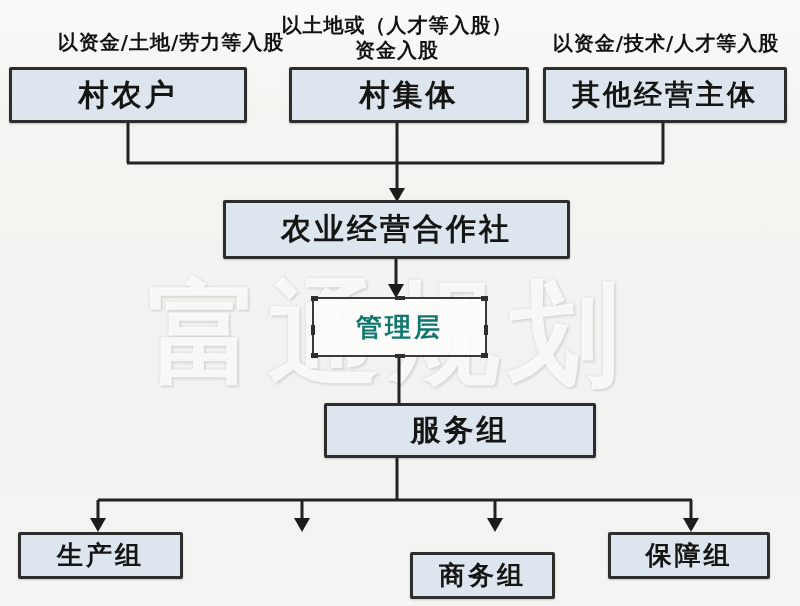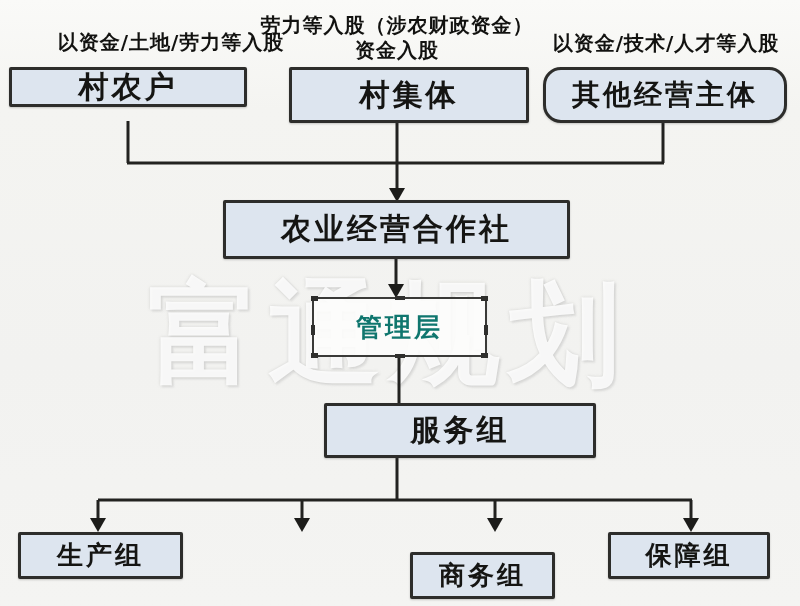"劳力等入股（涉农财政资金）" div { text: 劳力等入股（涉农财政资金 -> 以土地或（人才等入股 }
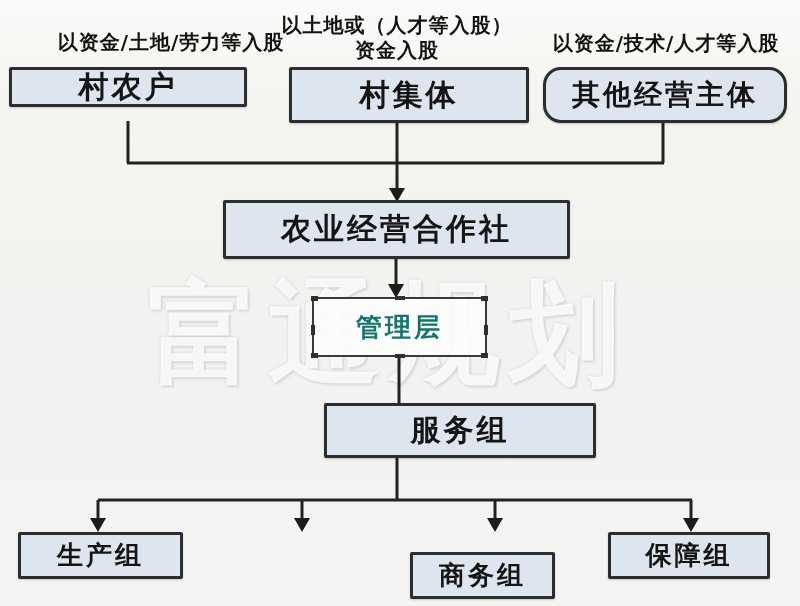"村农户" div.box { height: 40px -> 56px }
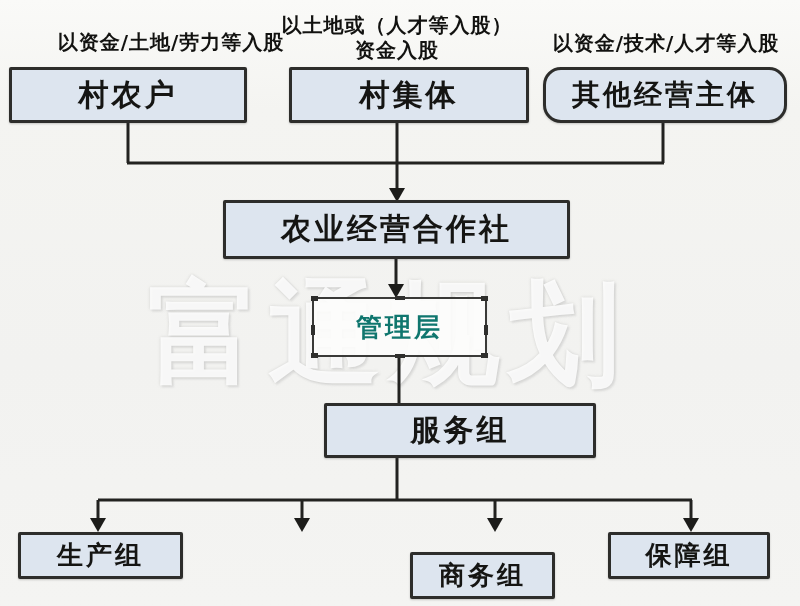"其他经营主体" .box.mid { border-radius: 18px -> none }
